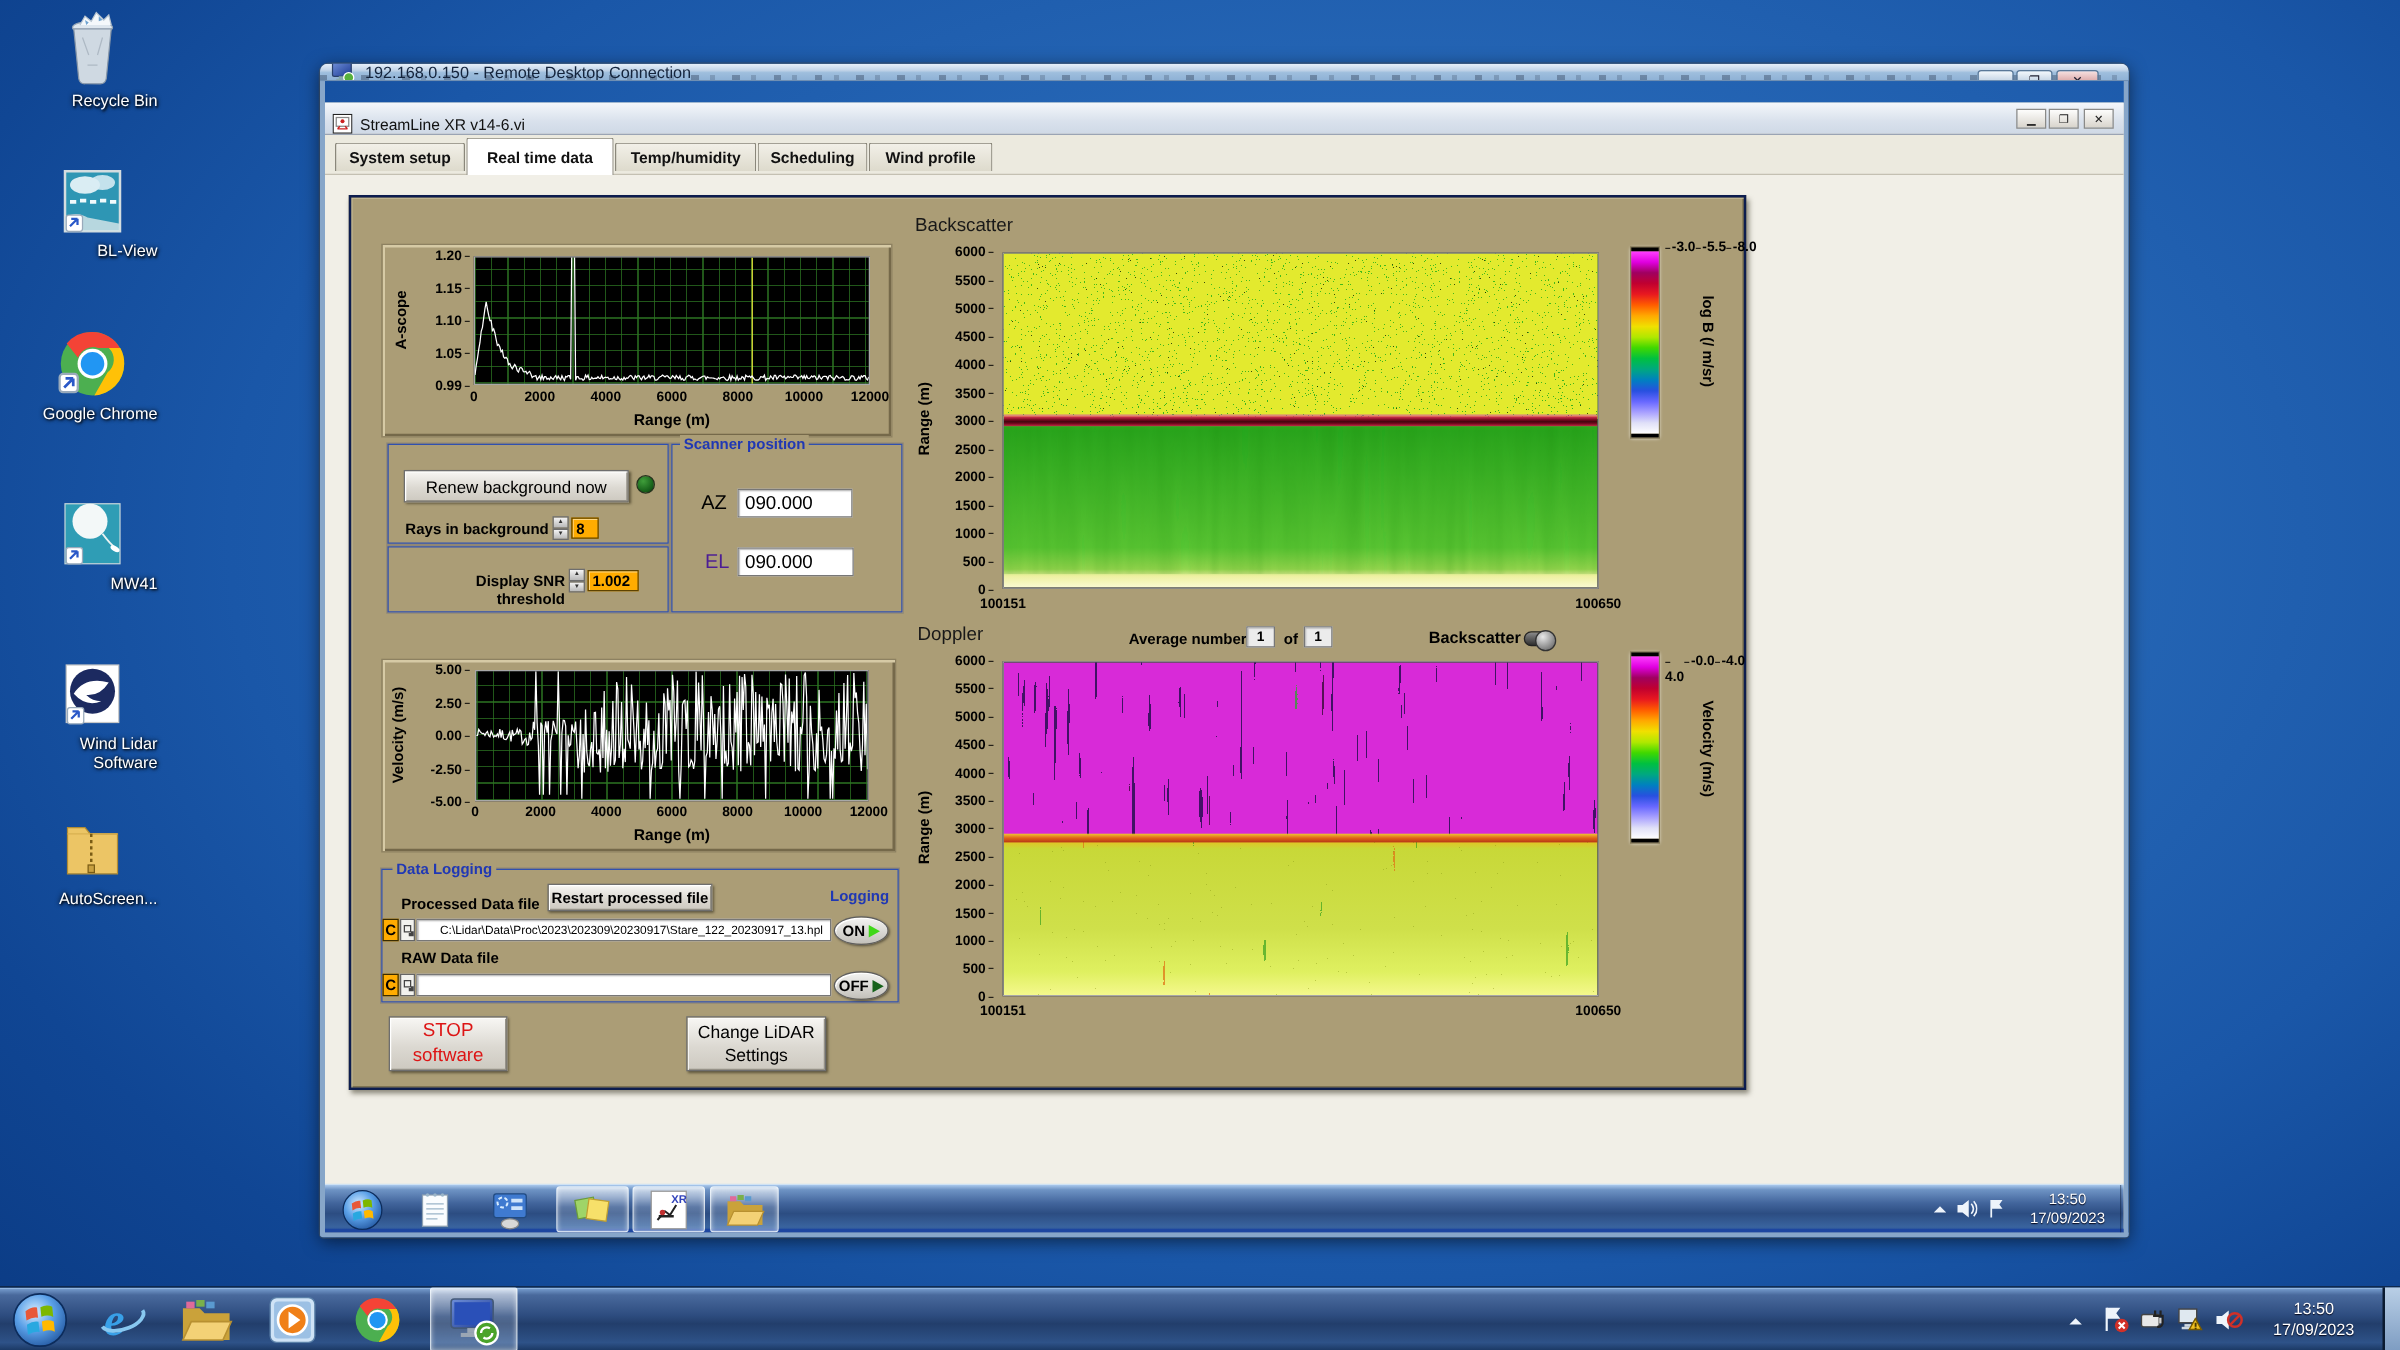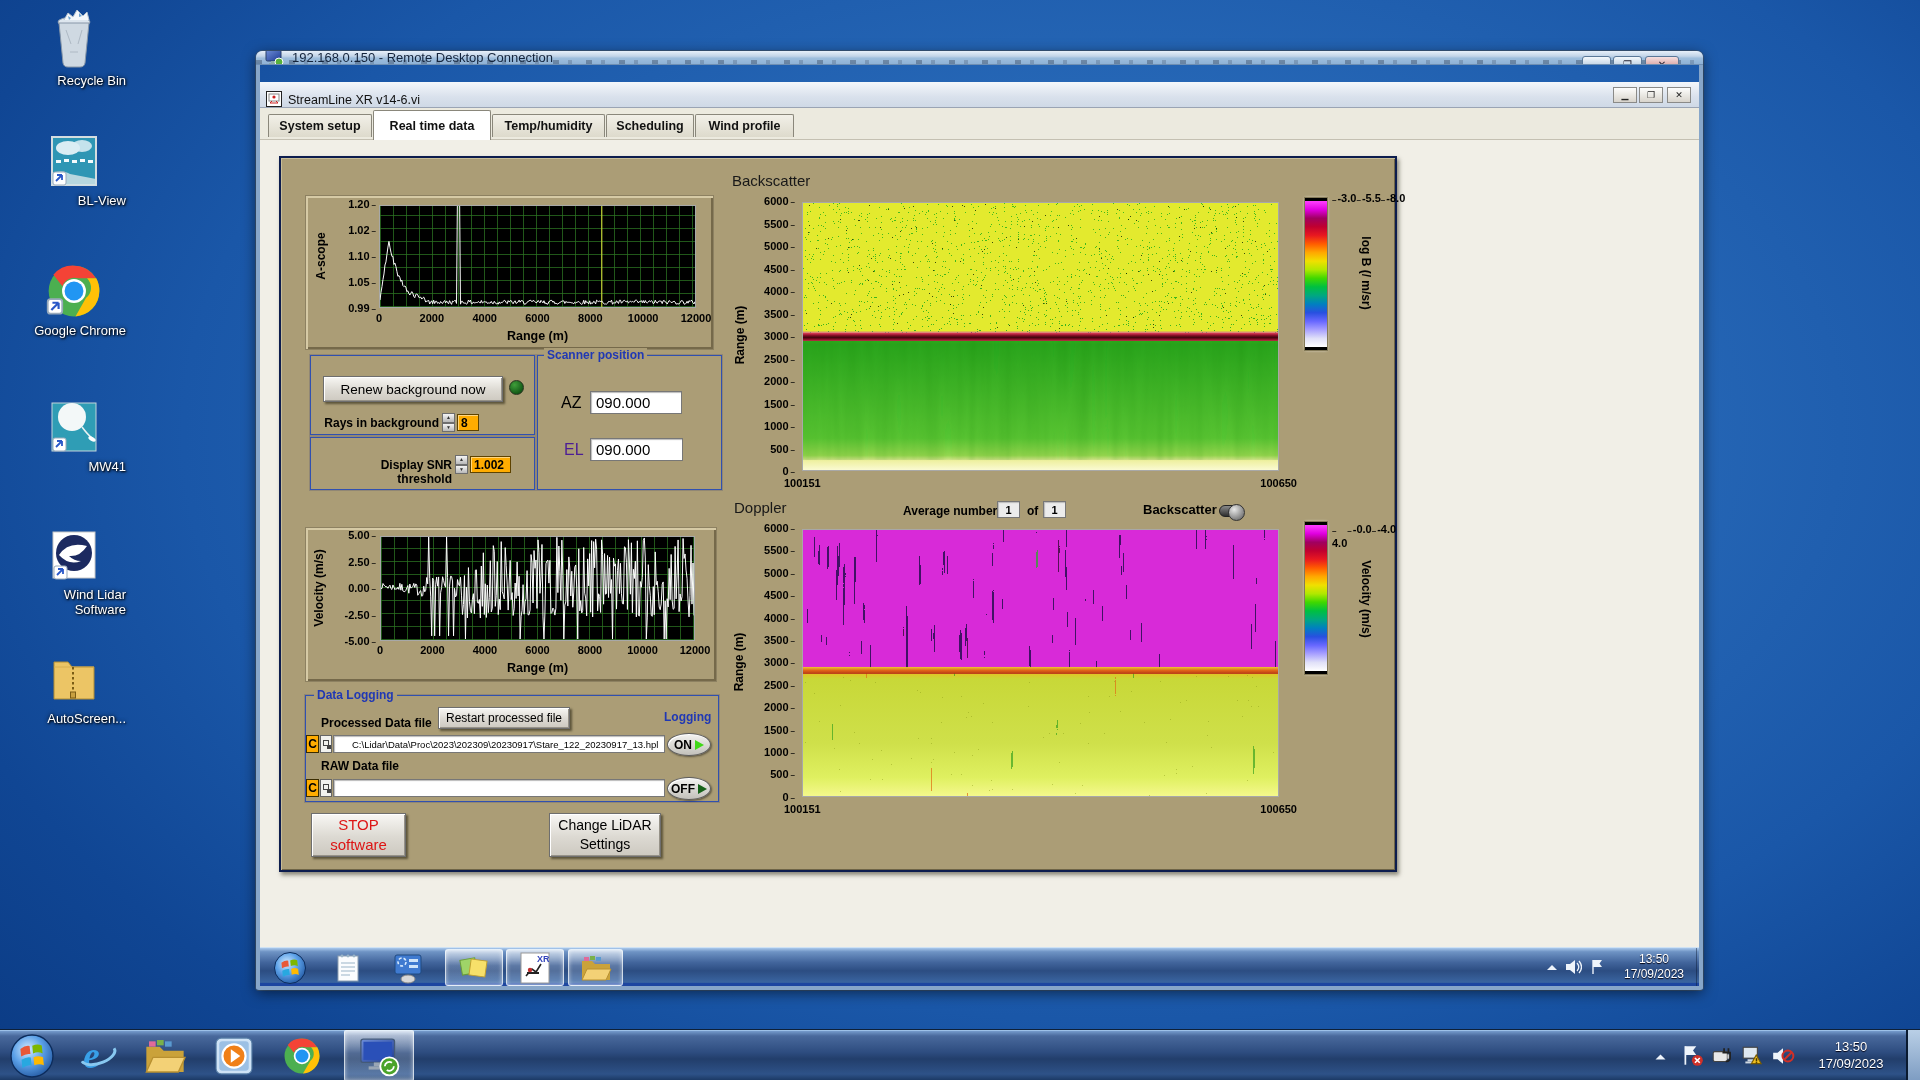"1.02" div.tick { text: 1.02 -> 1.15 }
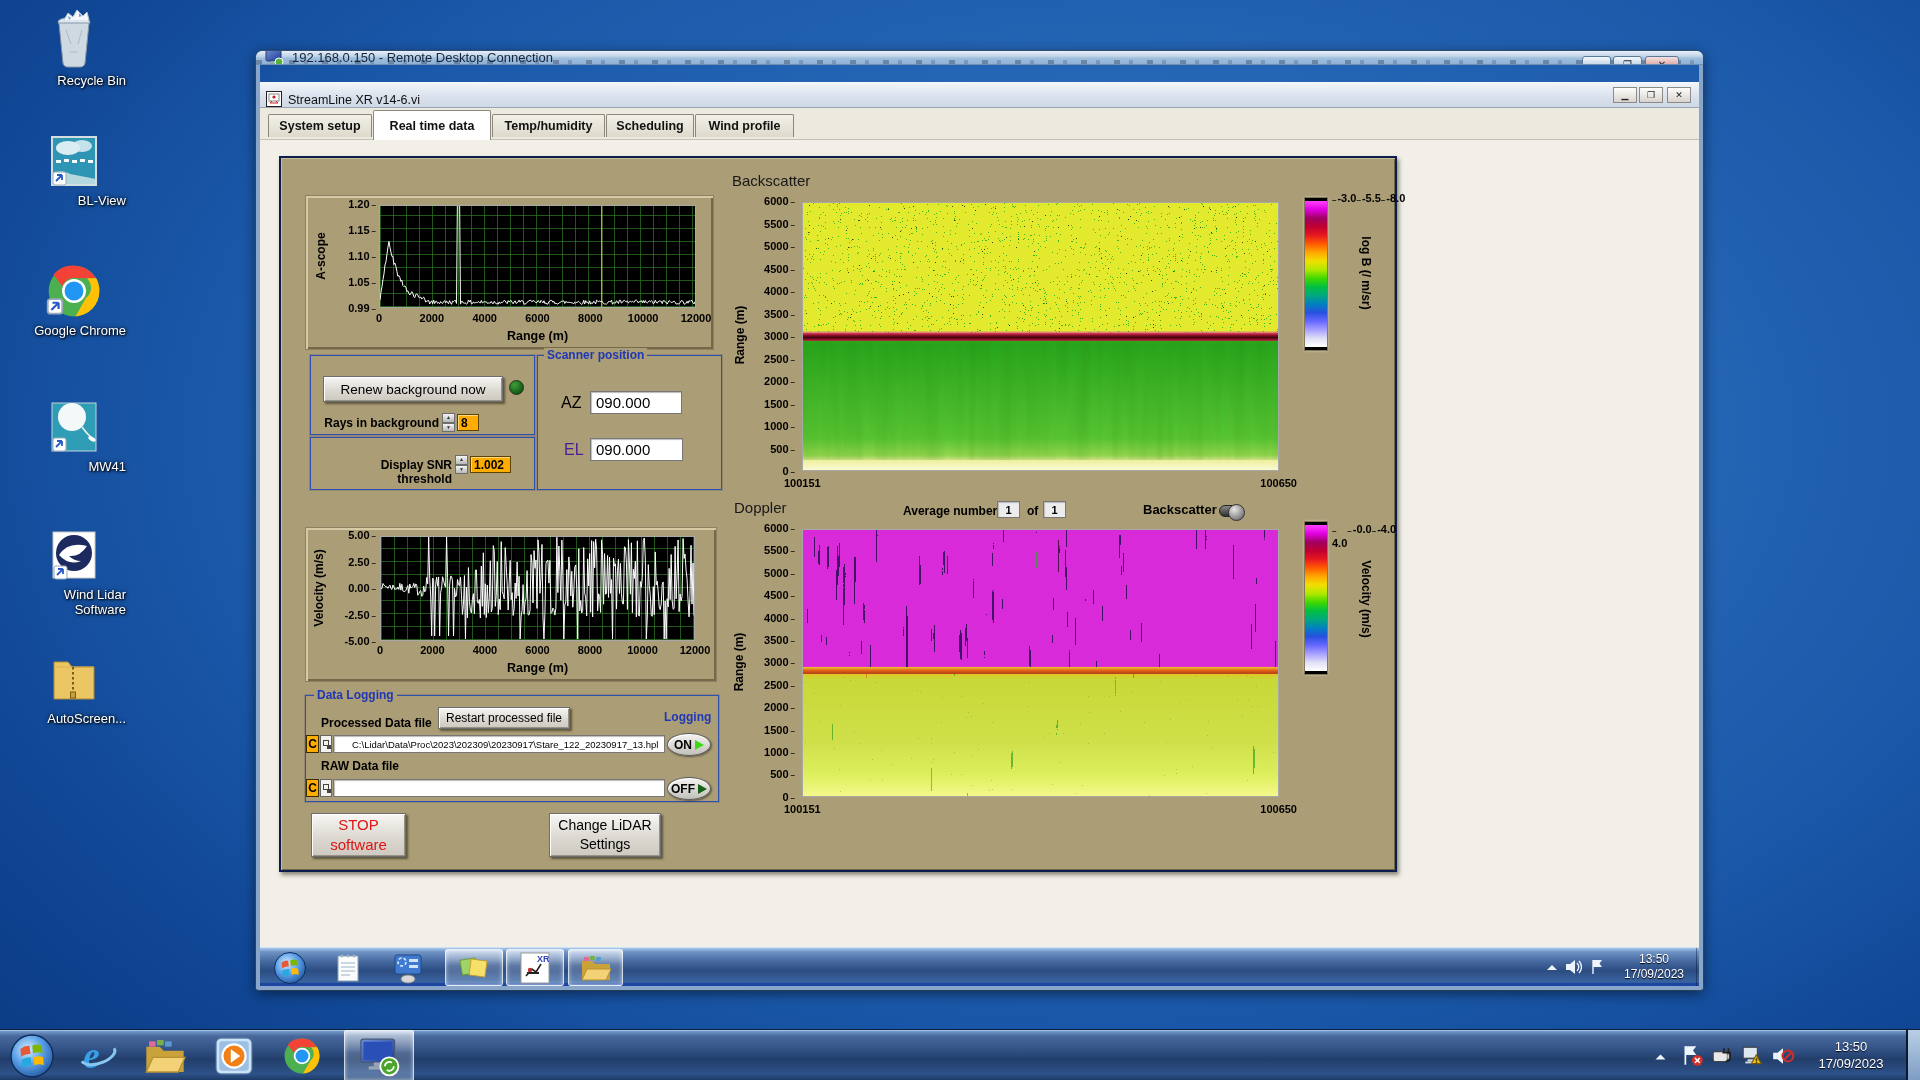"Restart processed file" div.btn { font-weight: normal -> bold }
